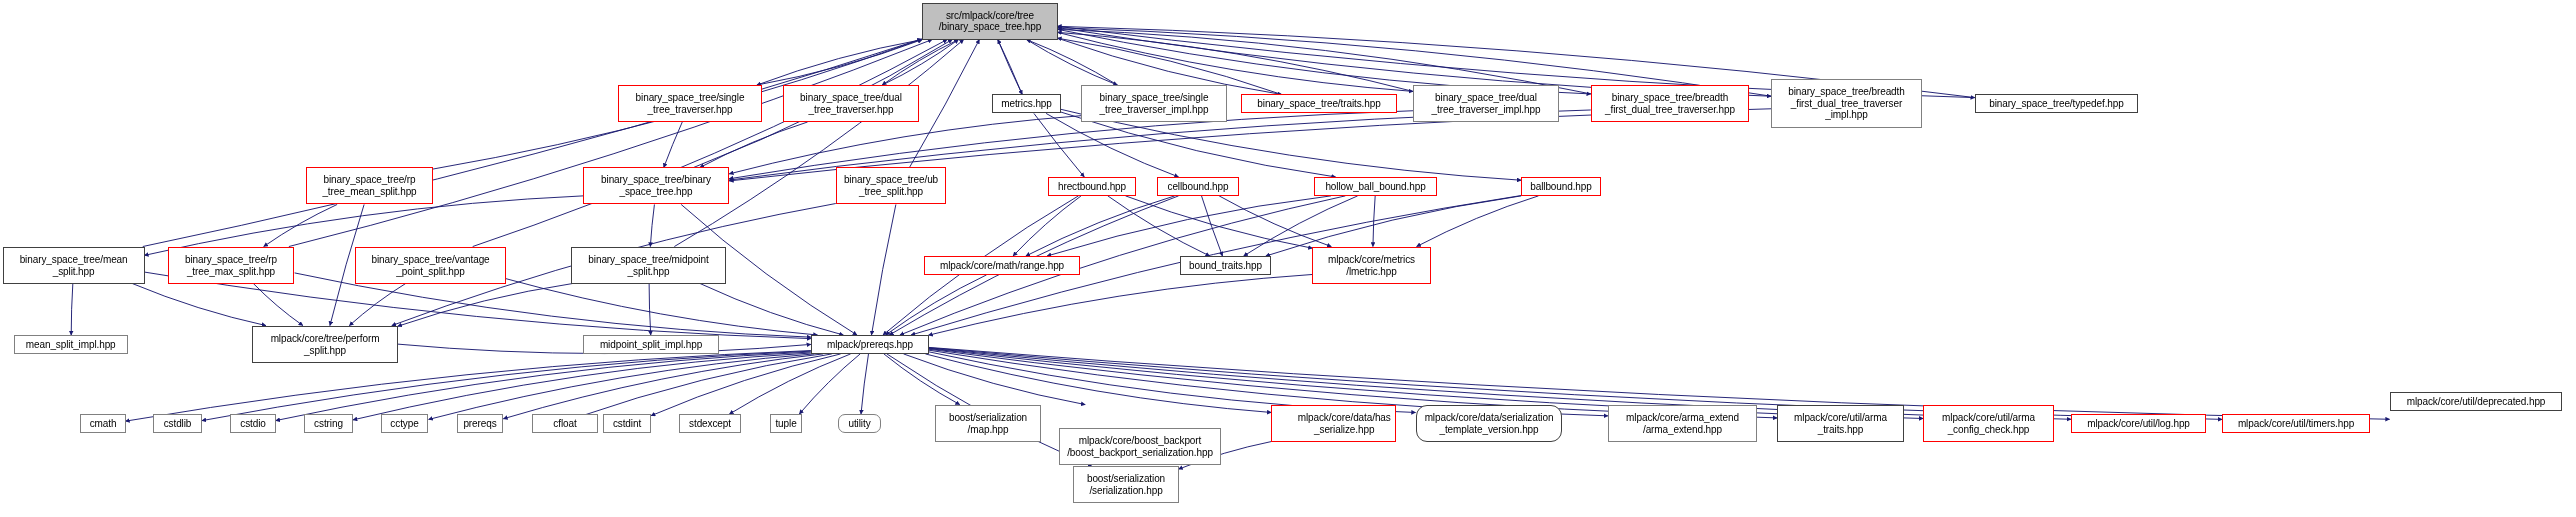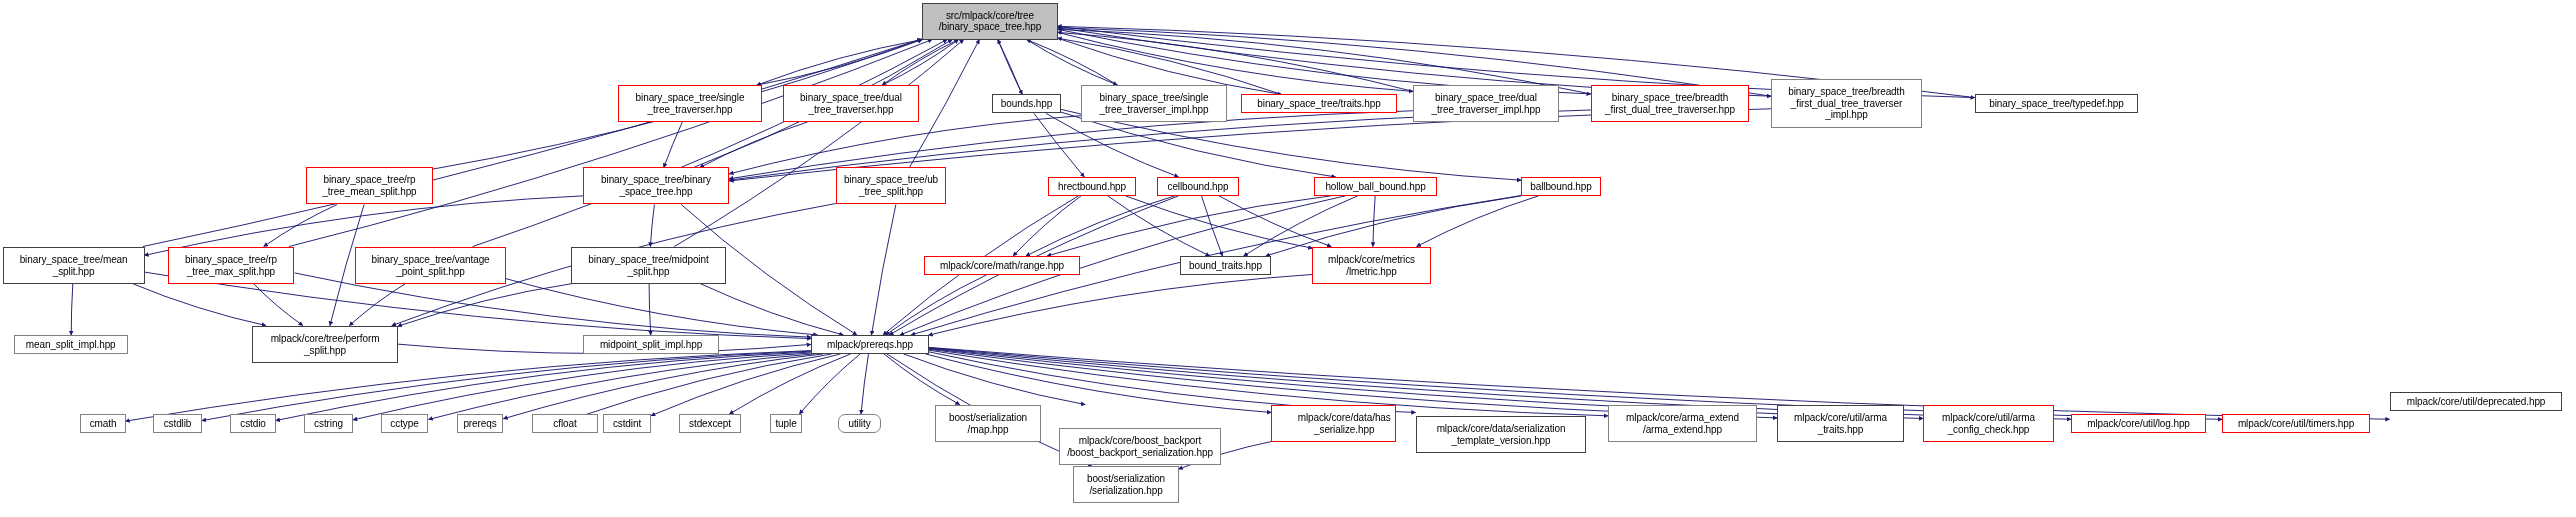"bounds.hpp" div.node { text: bounds.hpp -> metrics.hpp }
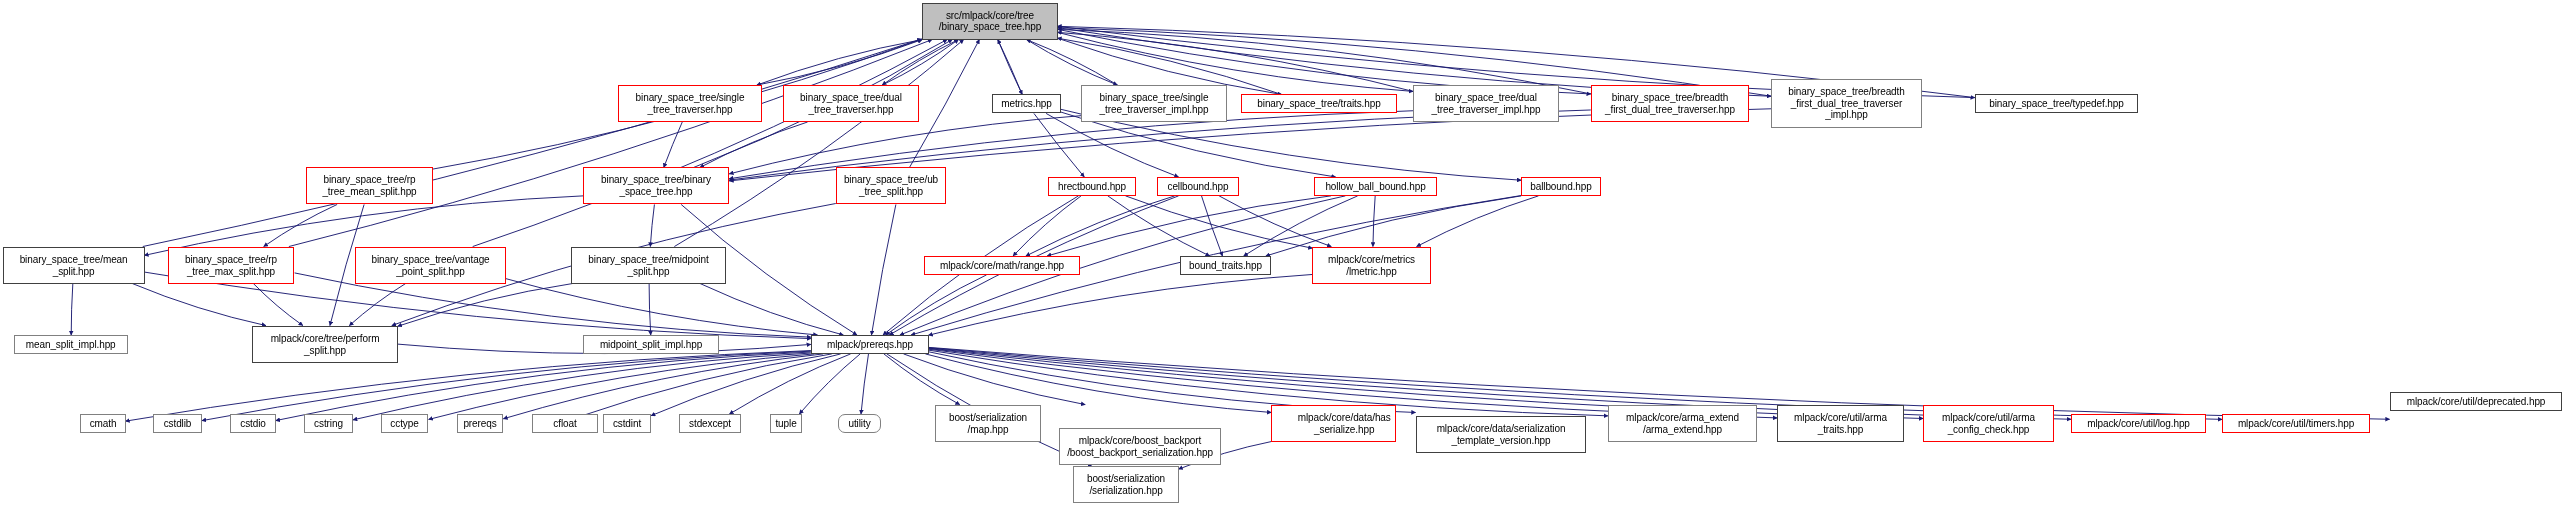"mlpack/core/data/serialization" div.node { border-radius: none -> 11px; top: 416px -> 405px; width: 170px -> 146px }
